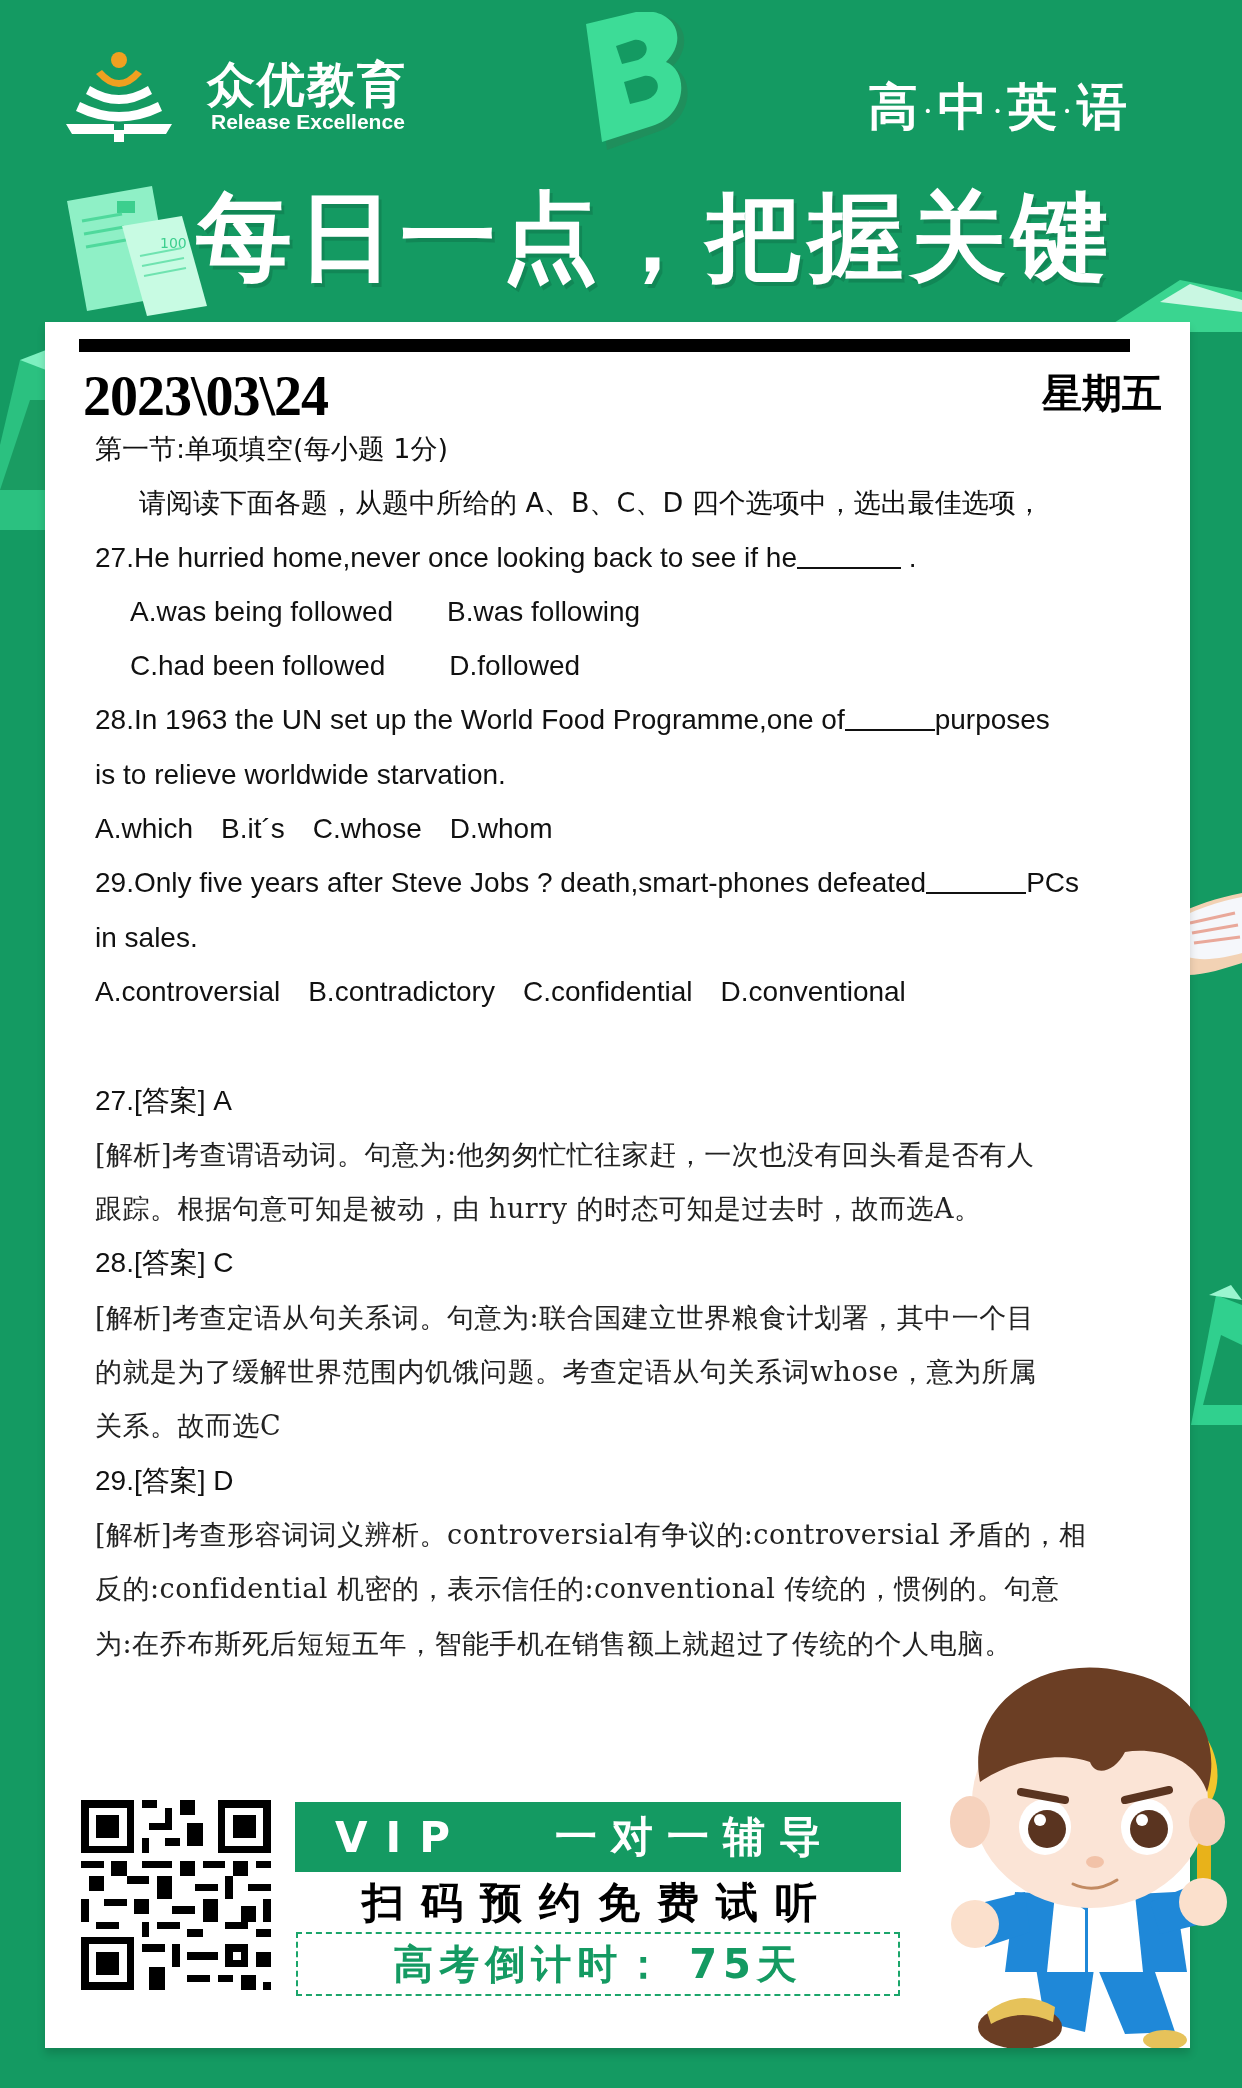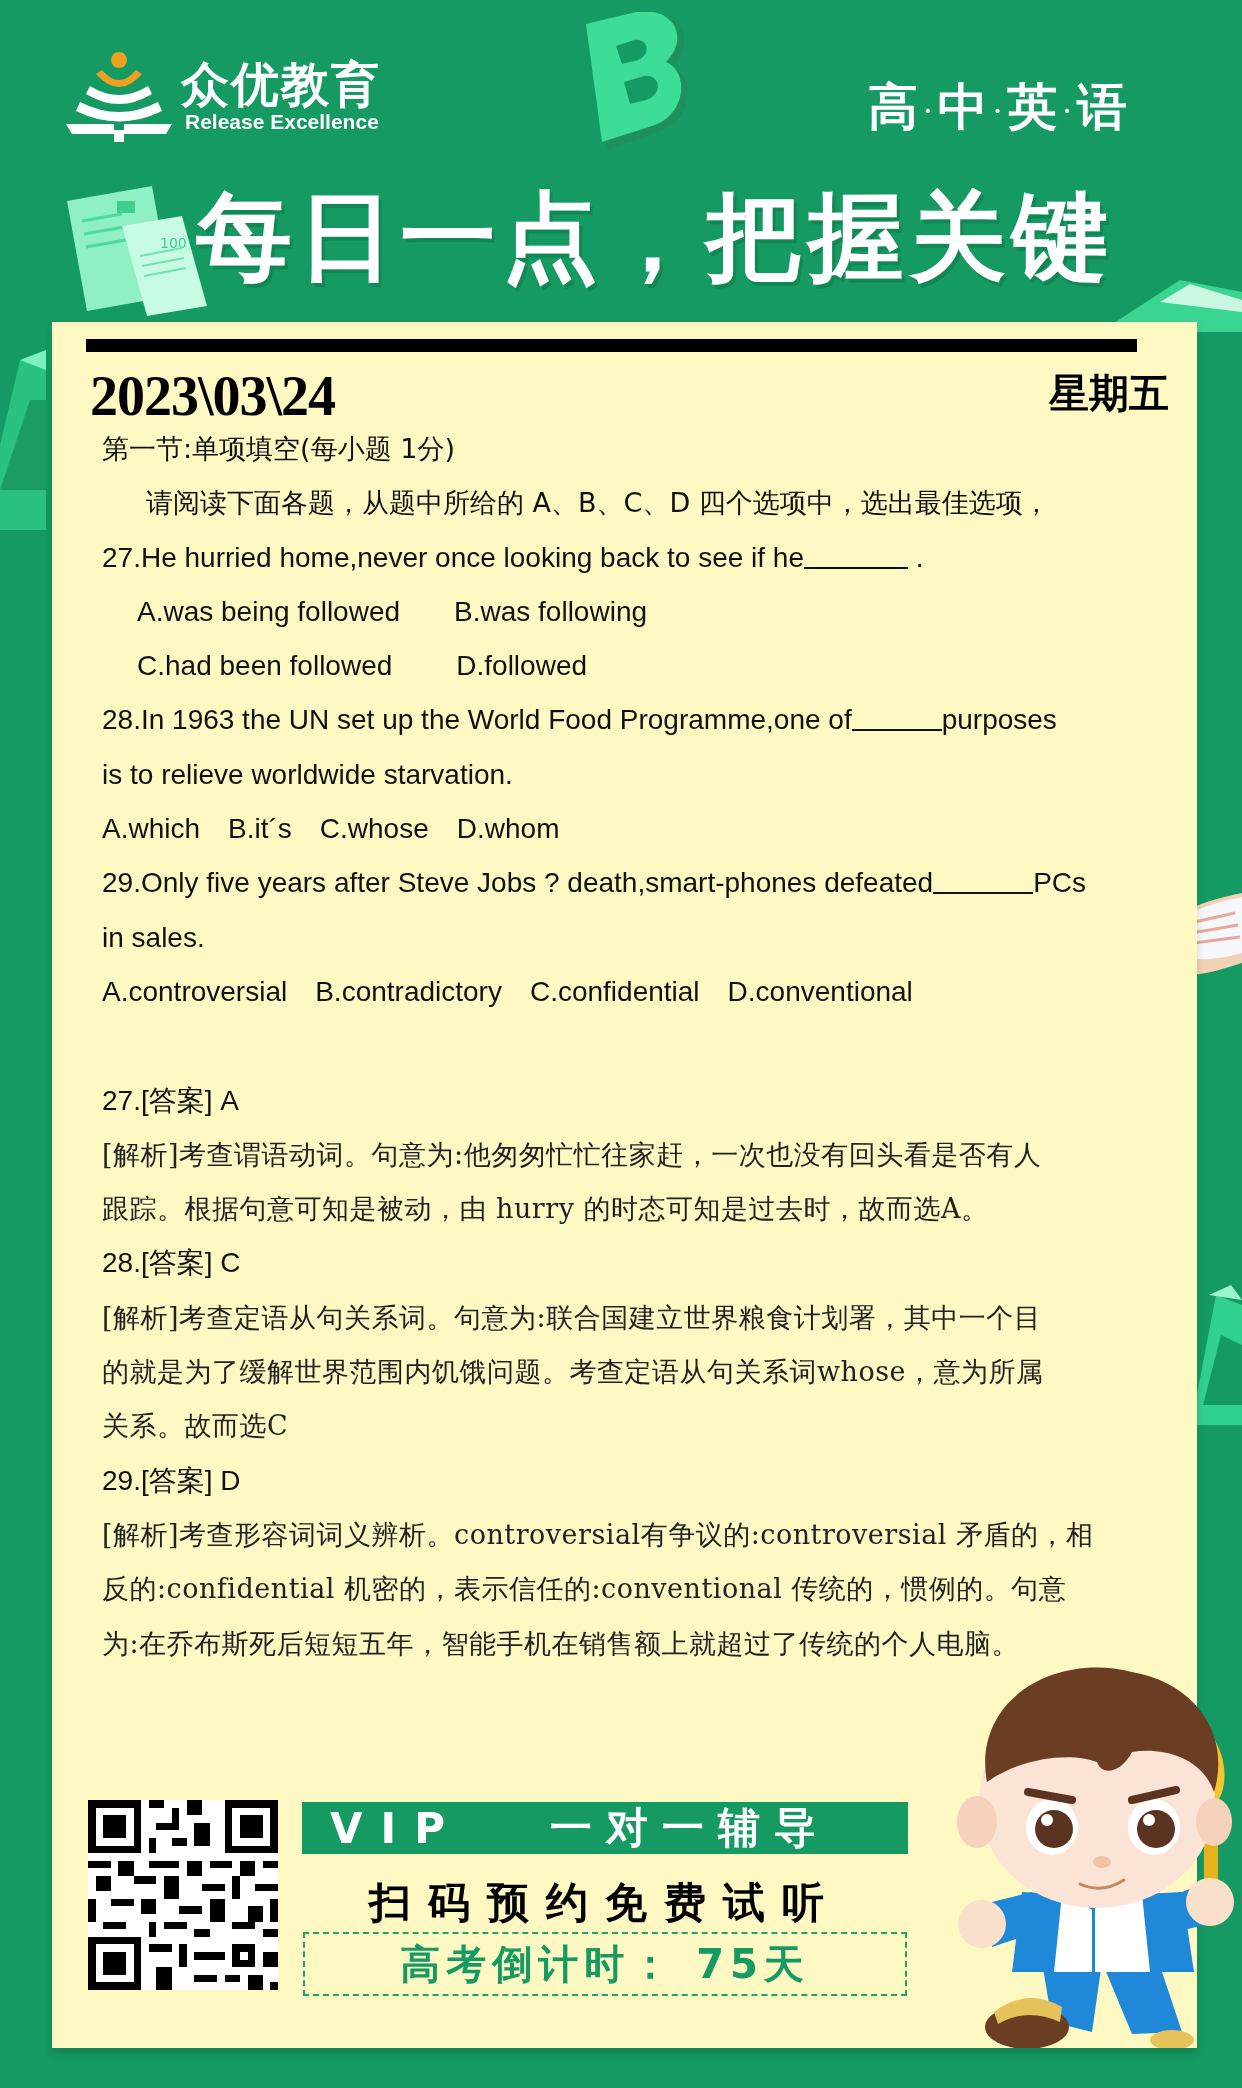"众优教育" .brand-text { margin-left: 4px -> 30px }
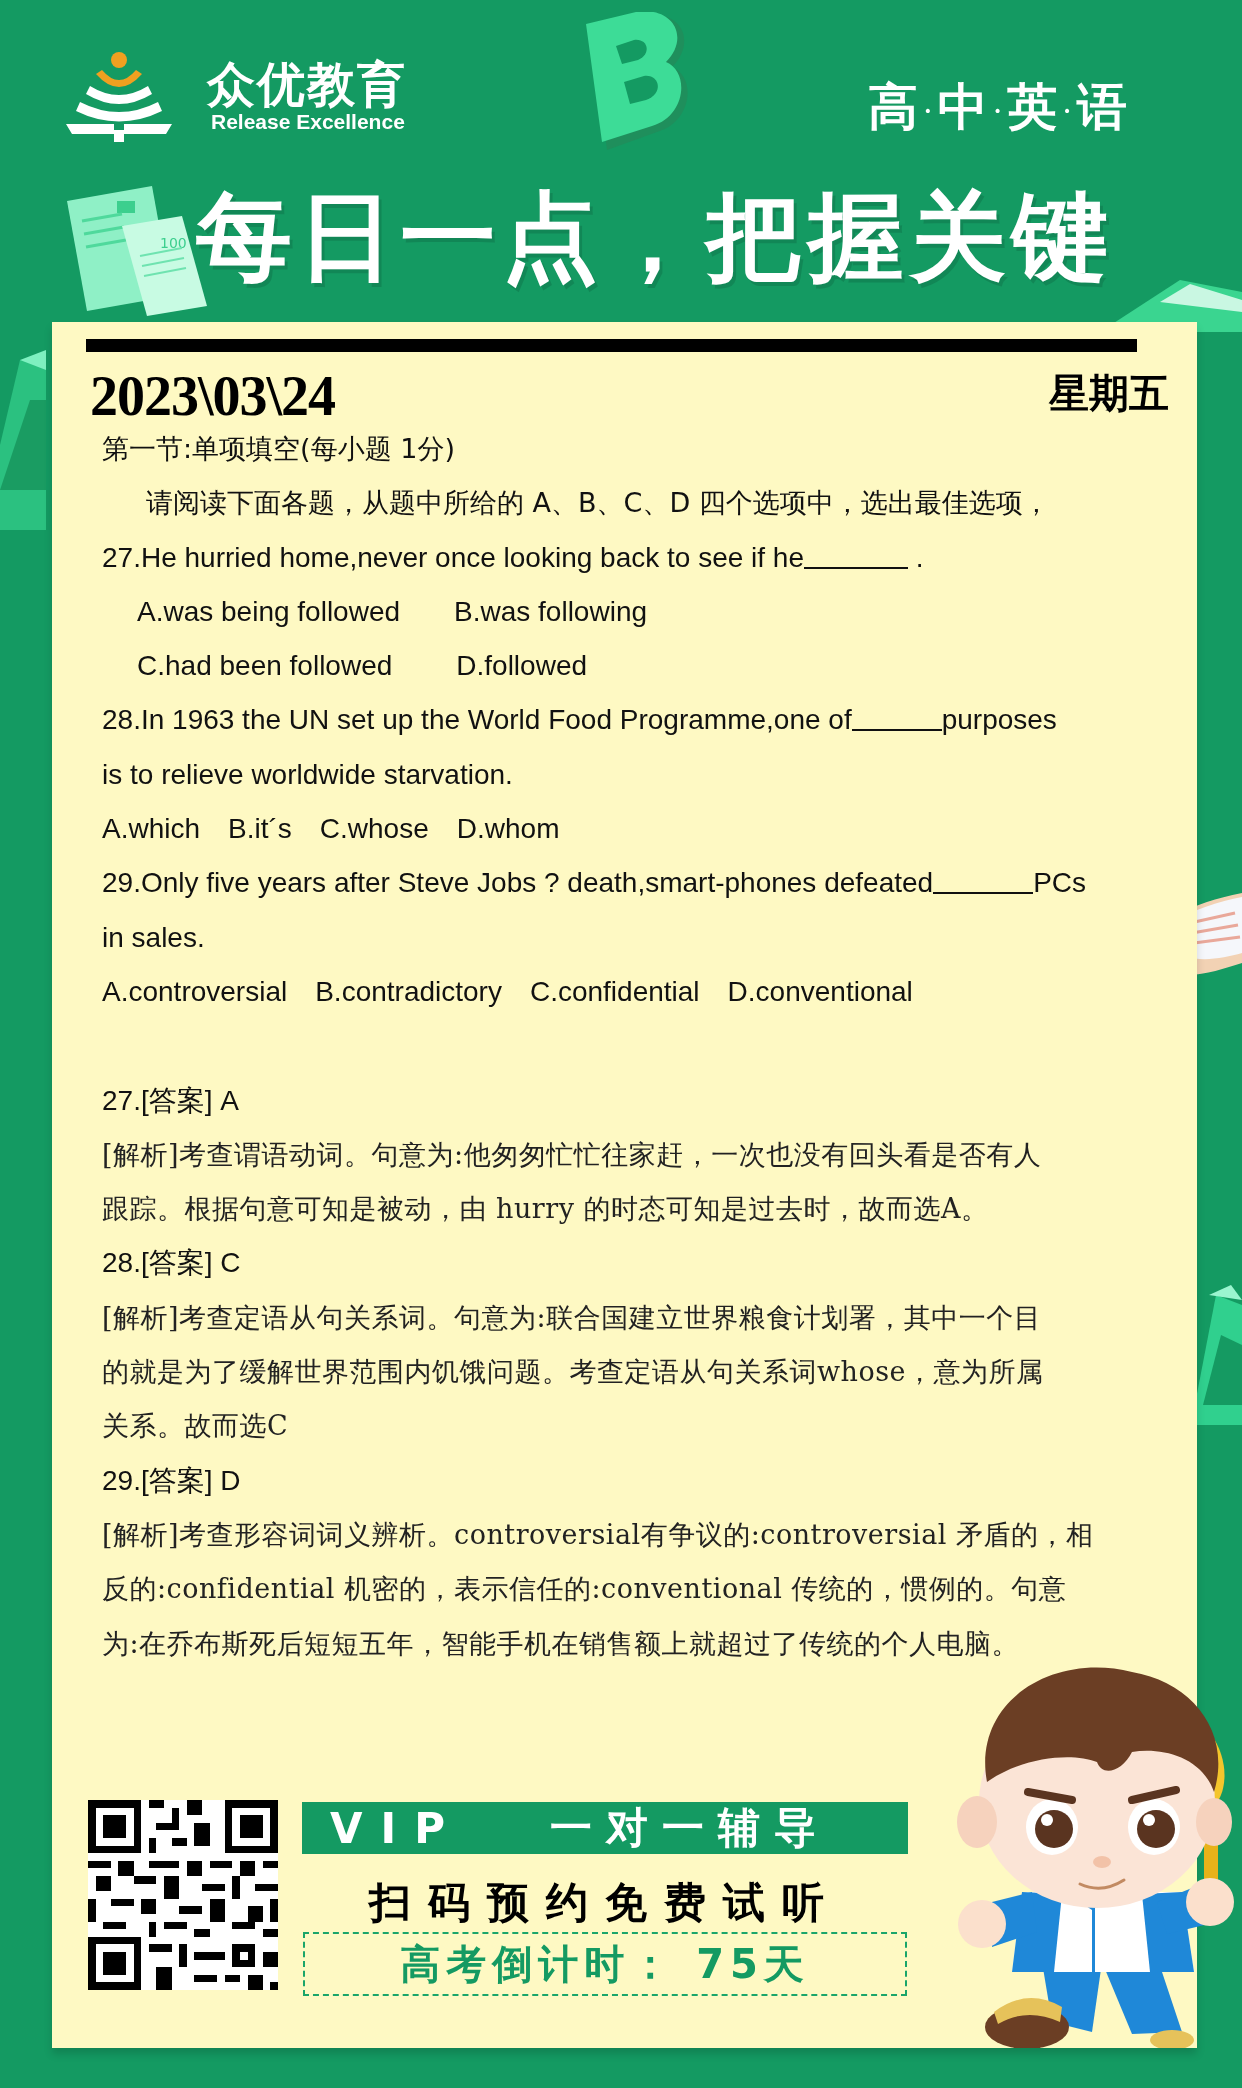"2023\03\24" .card { background: #fef9c3 -> #ffffff; left: 52px -> 45px }
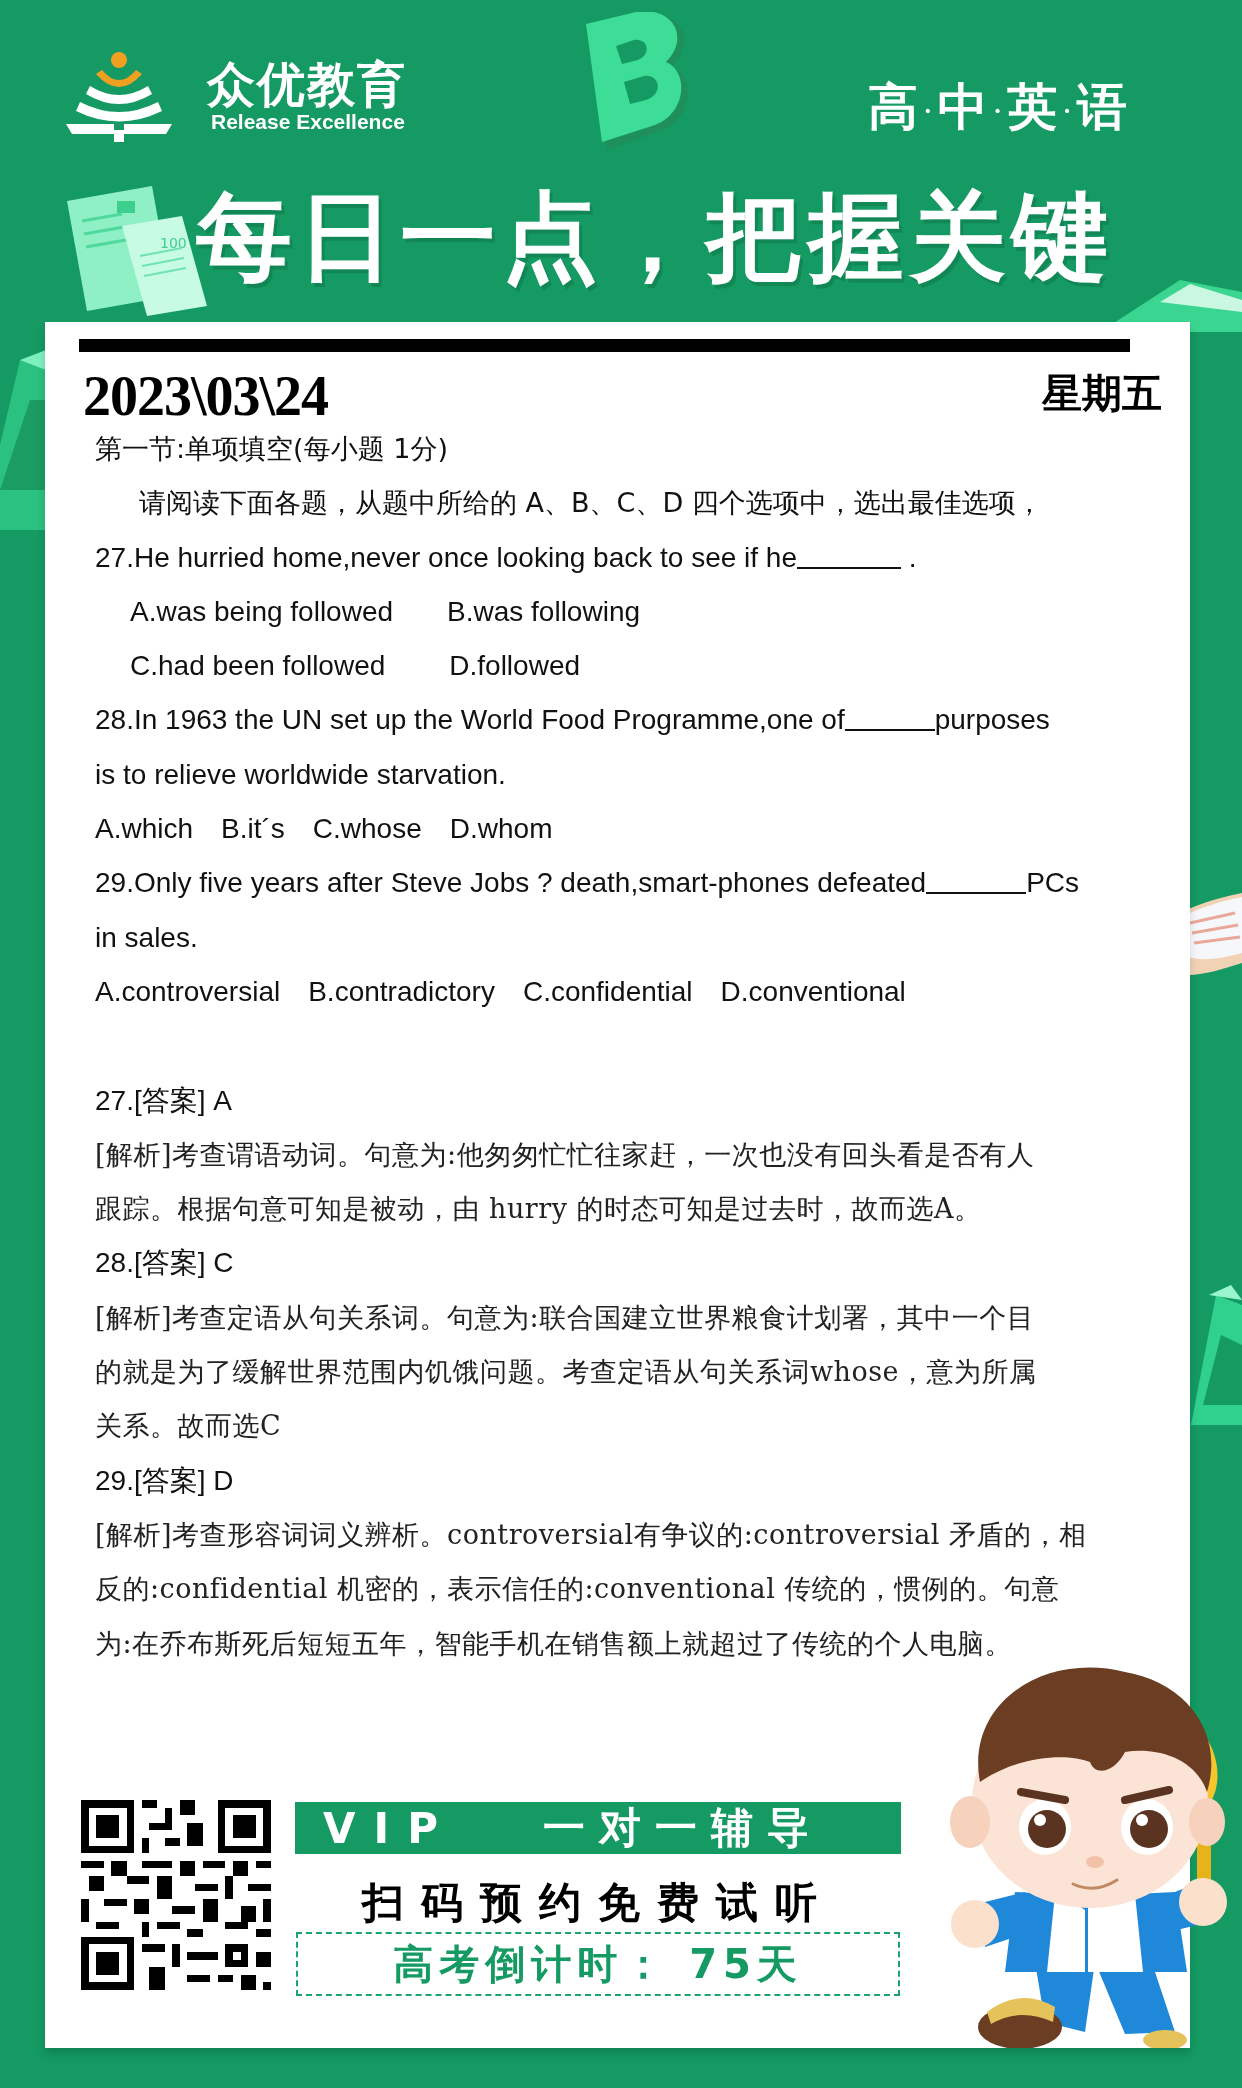"VIP" .promo-bar { height: 52px -> 70px; padding-left: 28px -> 40px }
